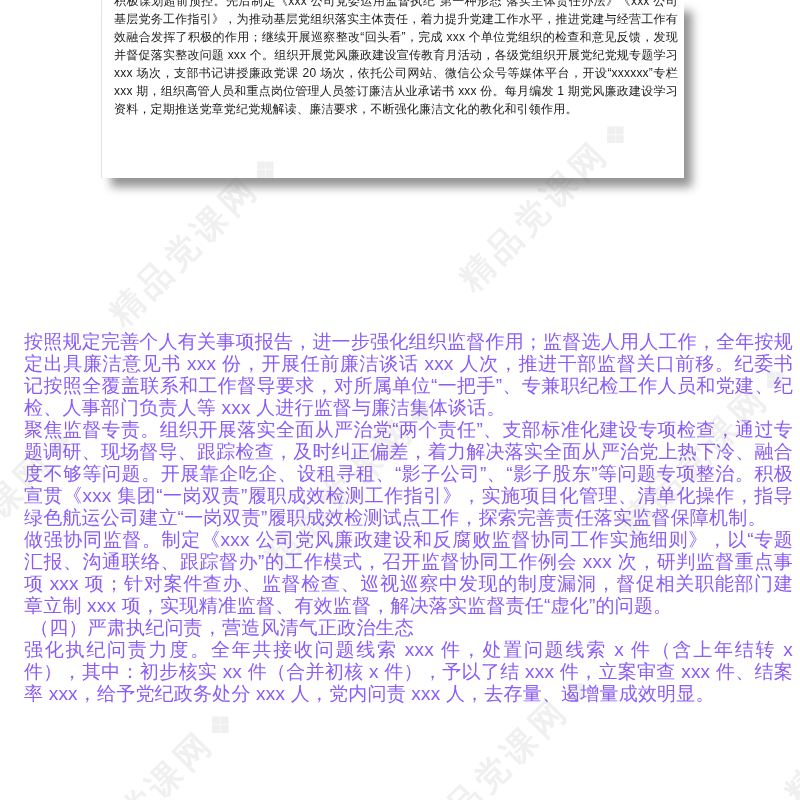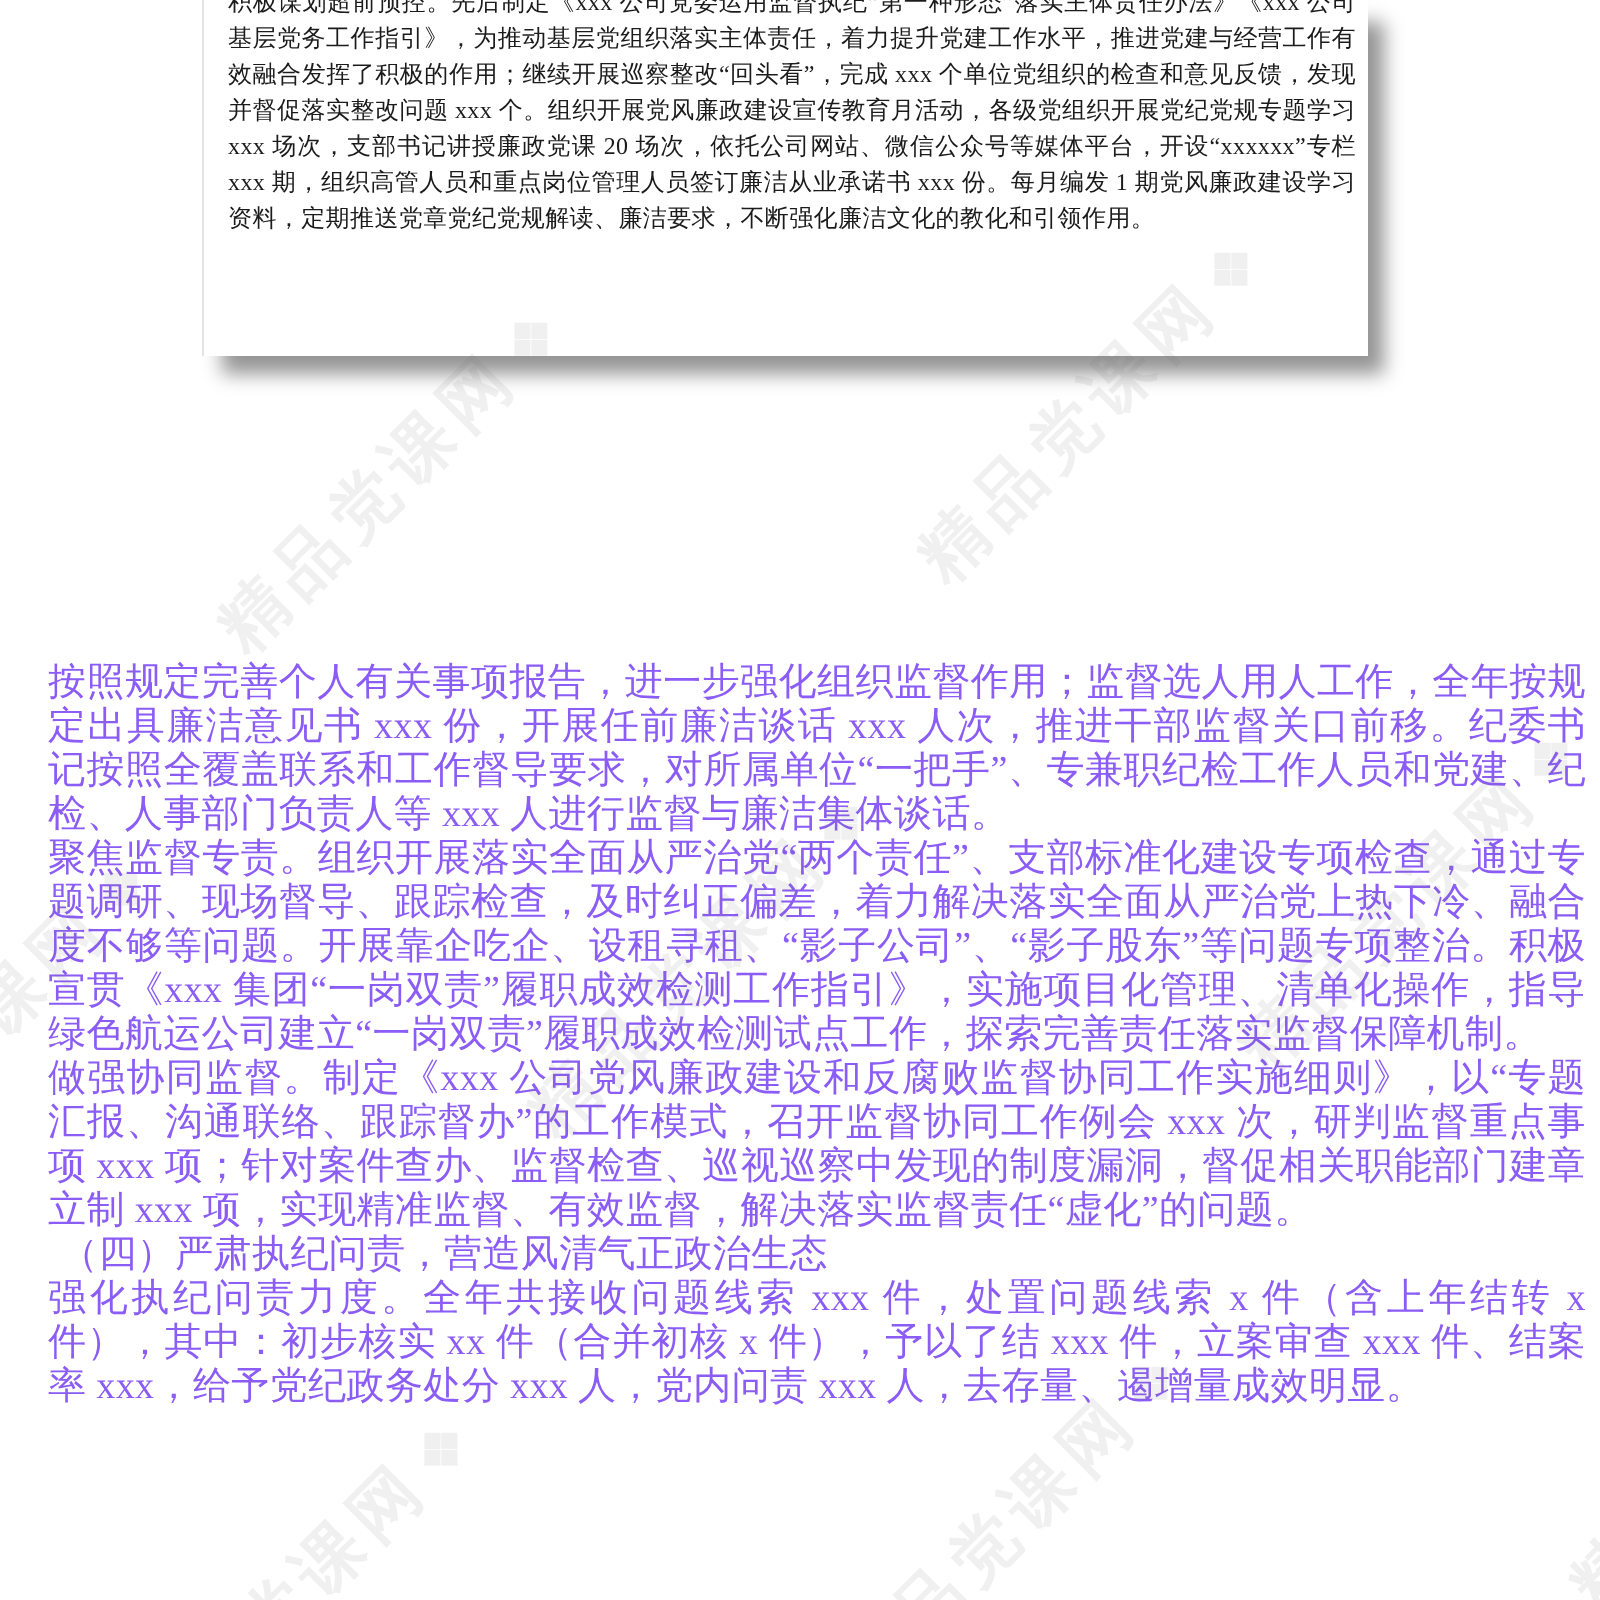"积极谋划超前预控。先后制定《xxx" .stage { font-family: Liberation Serif, serif -> none }
